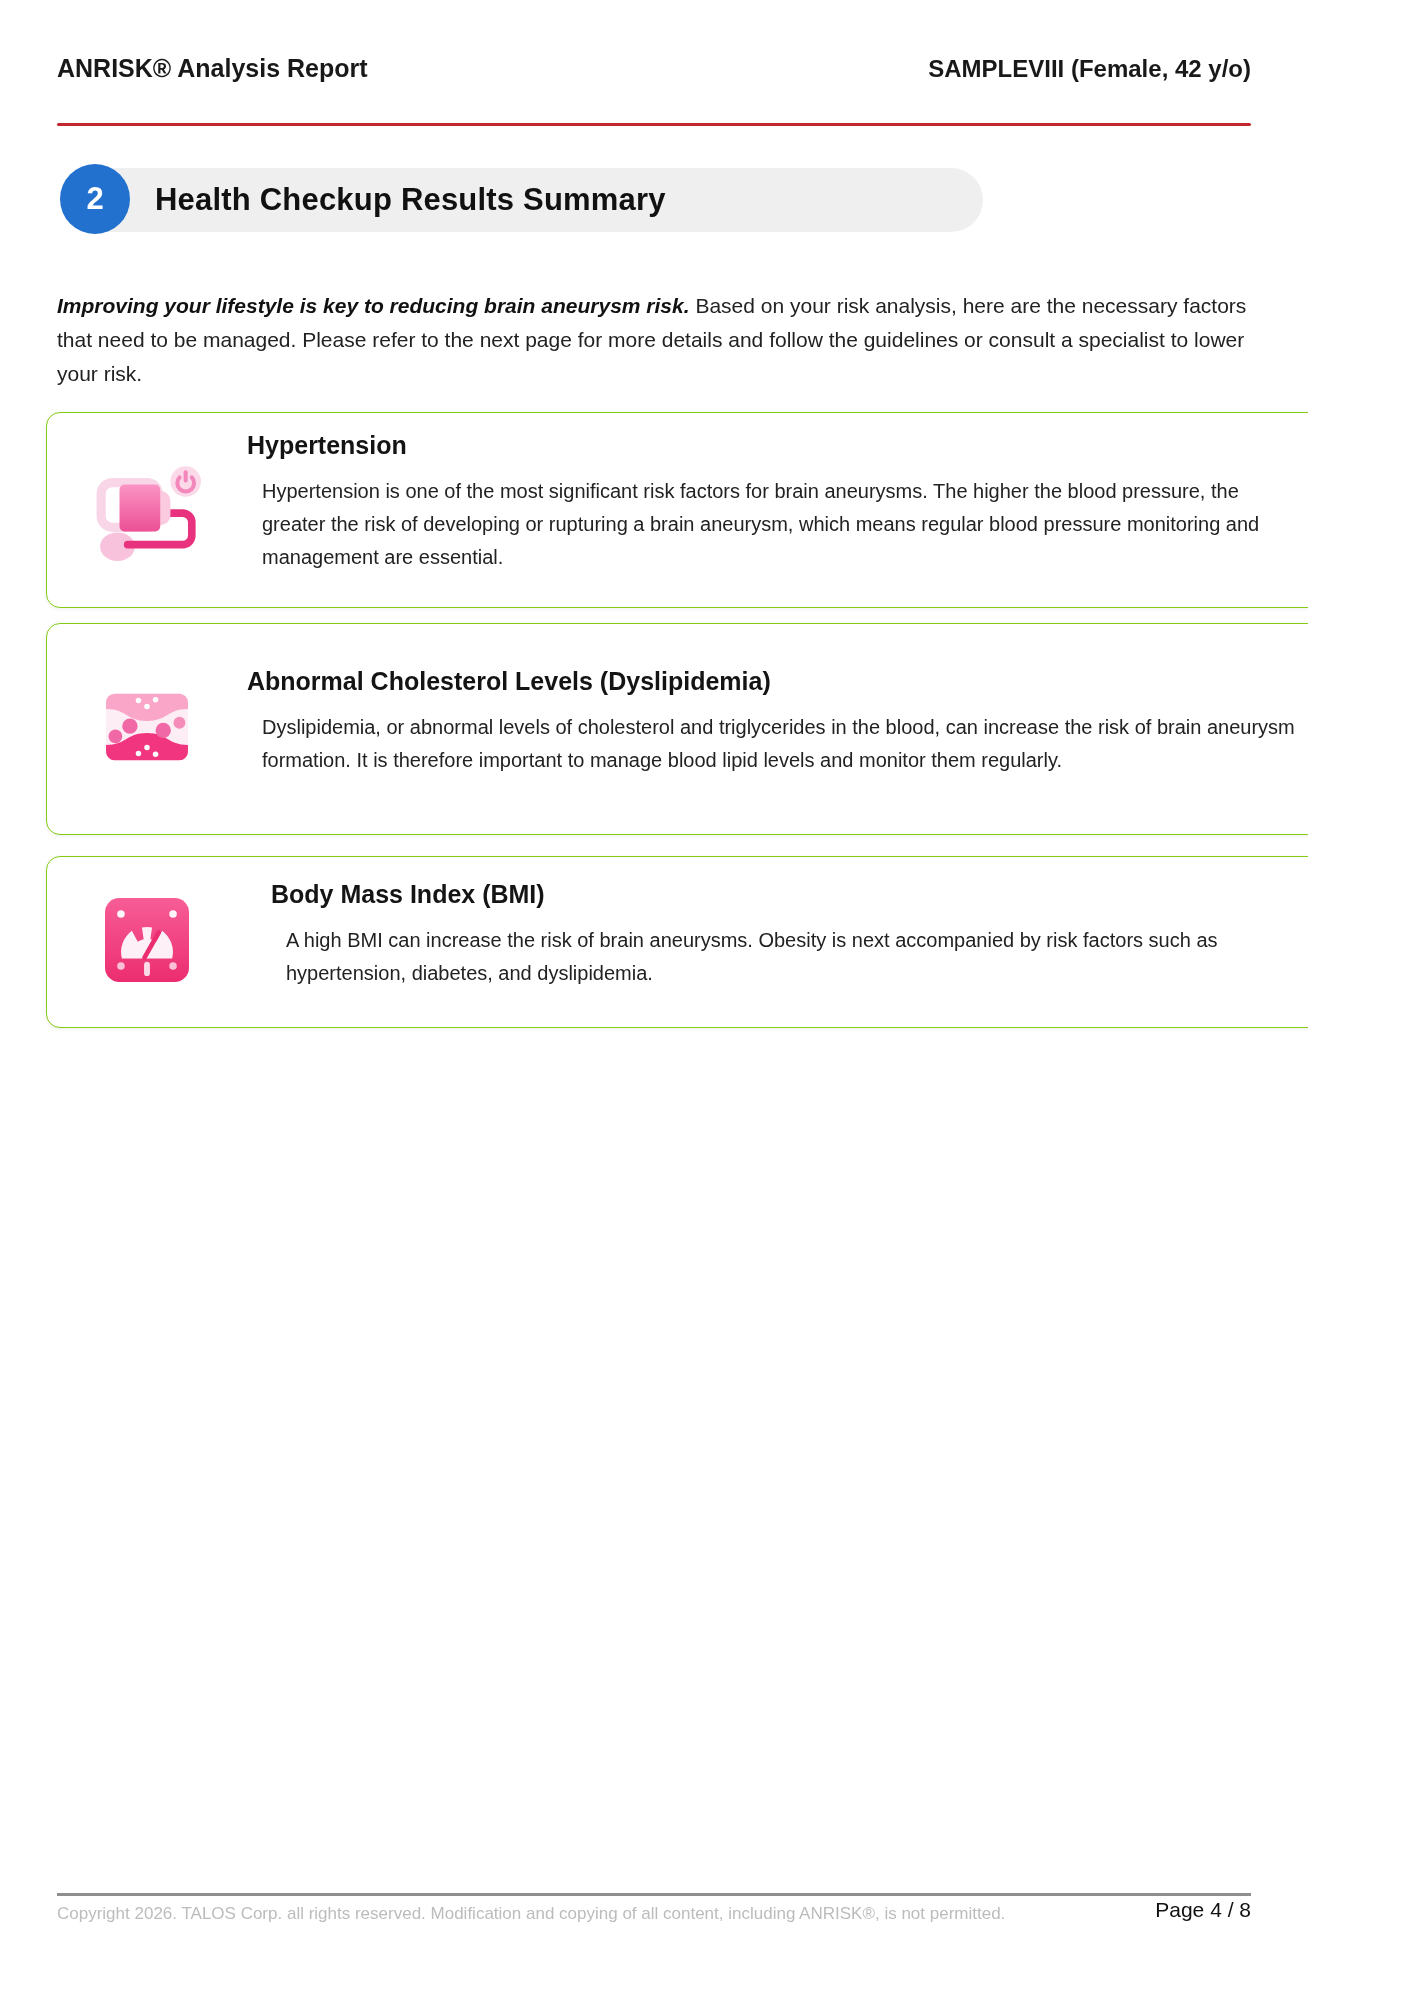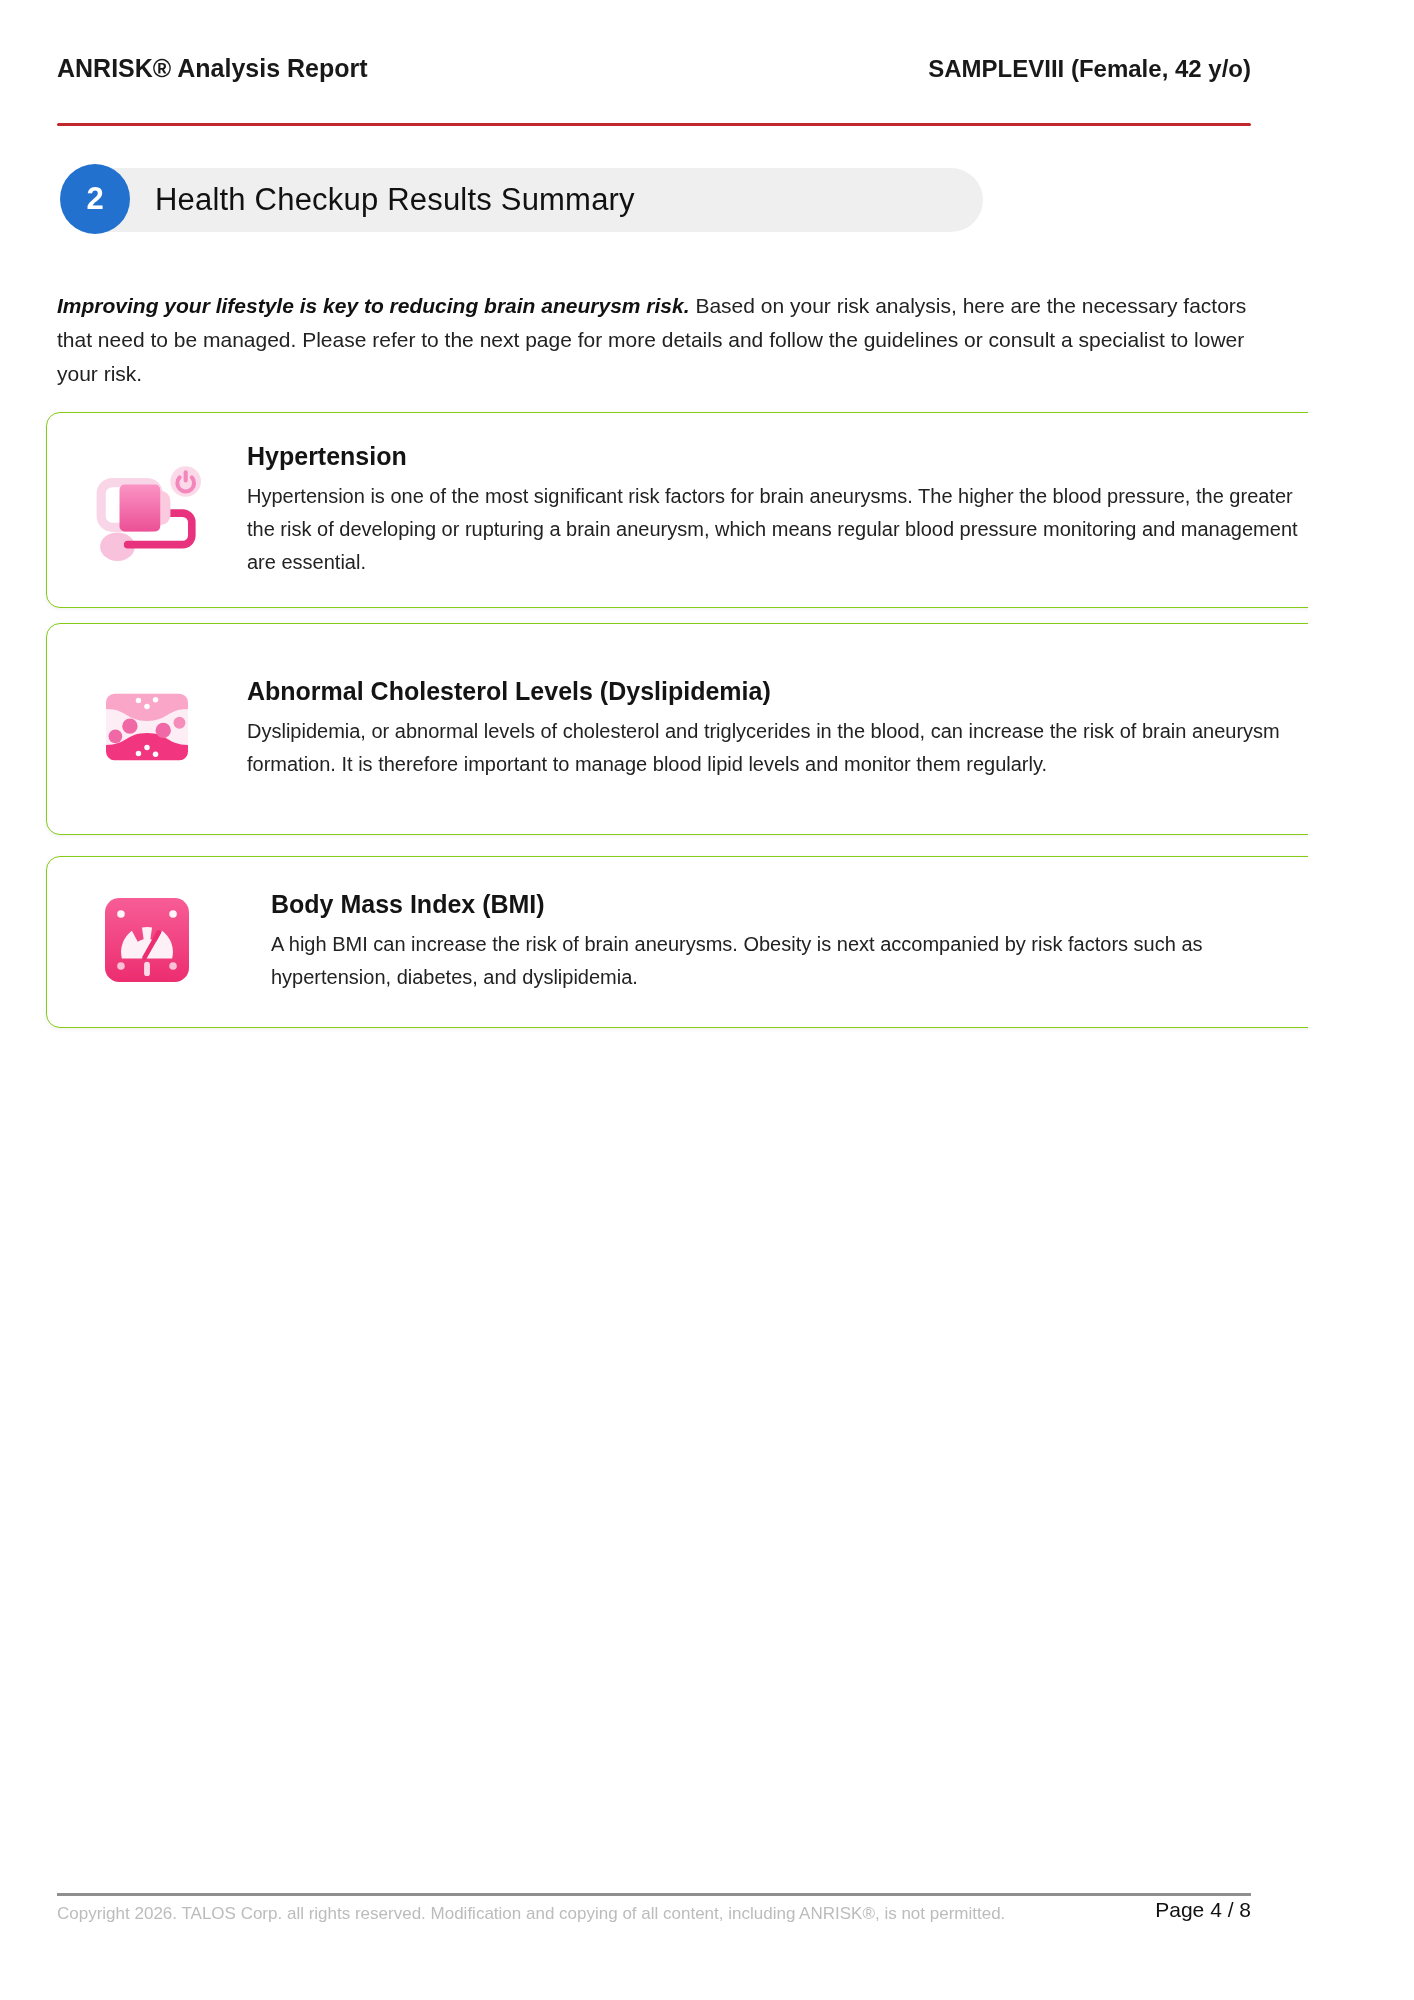"Health Checkup Results Summary" .sec-title { font-weight: 400 -> 700 }
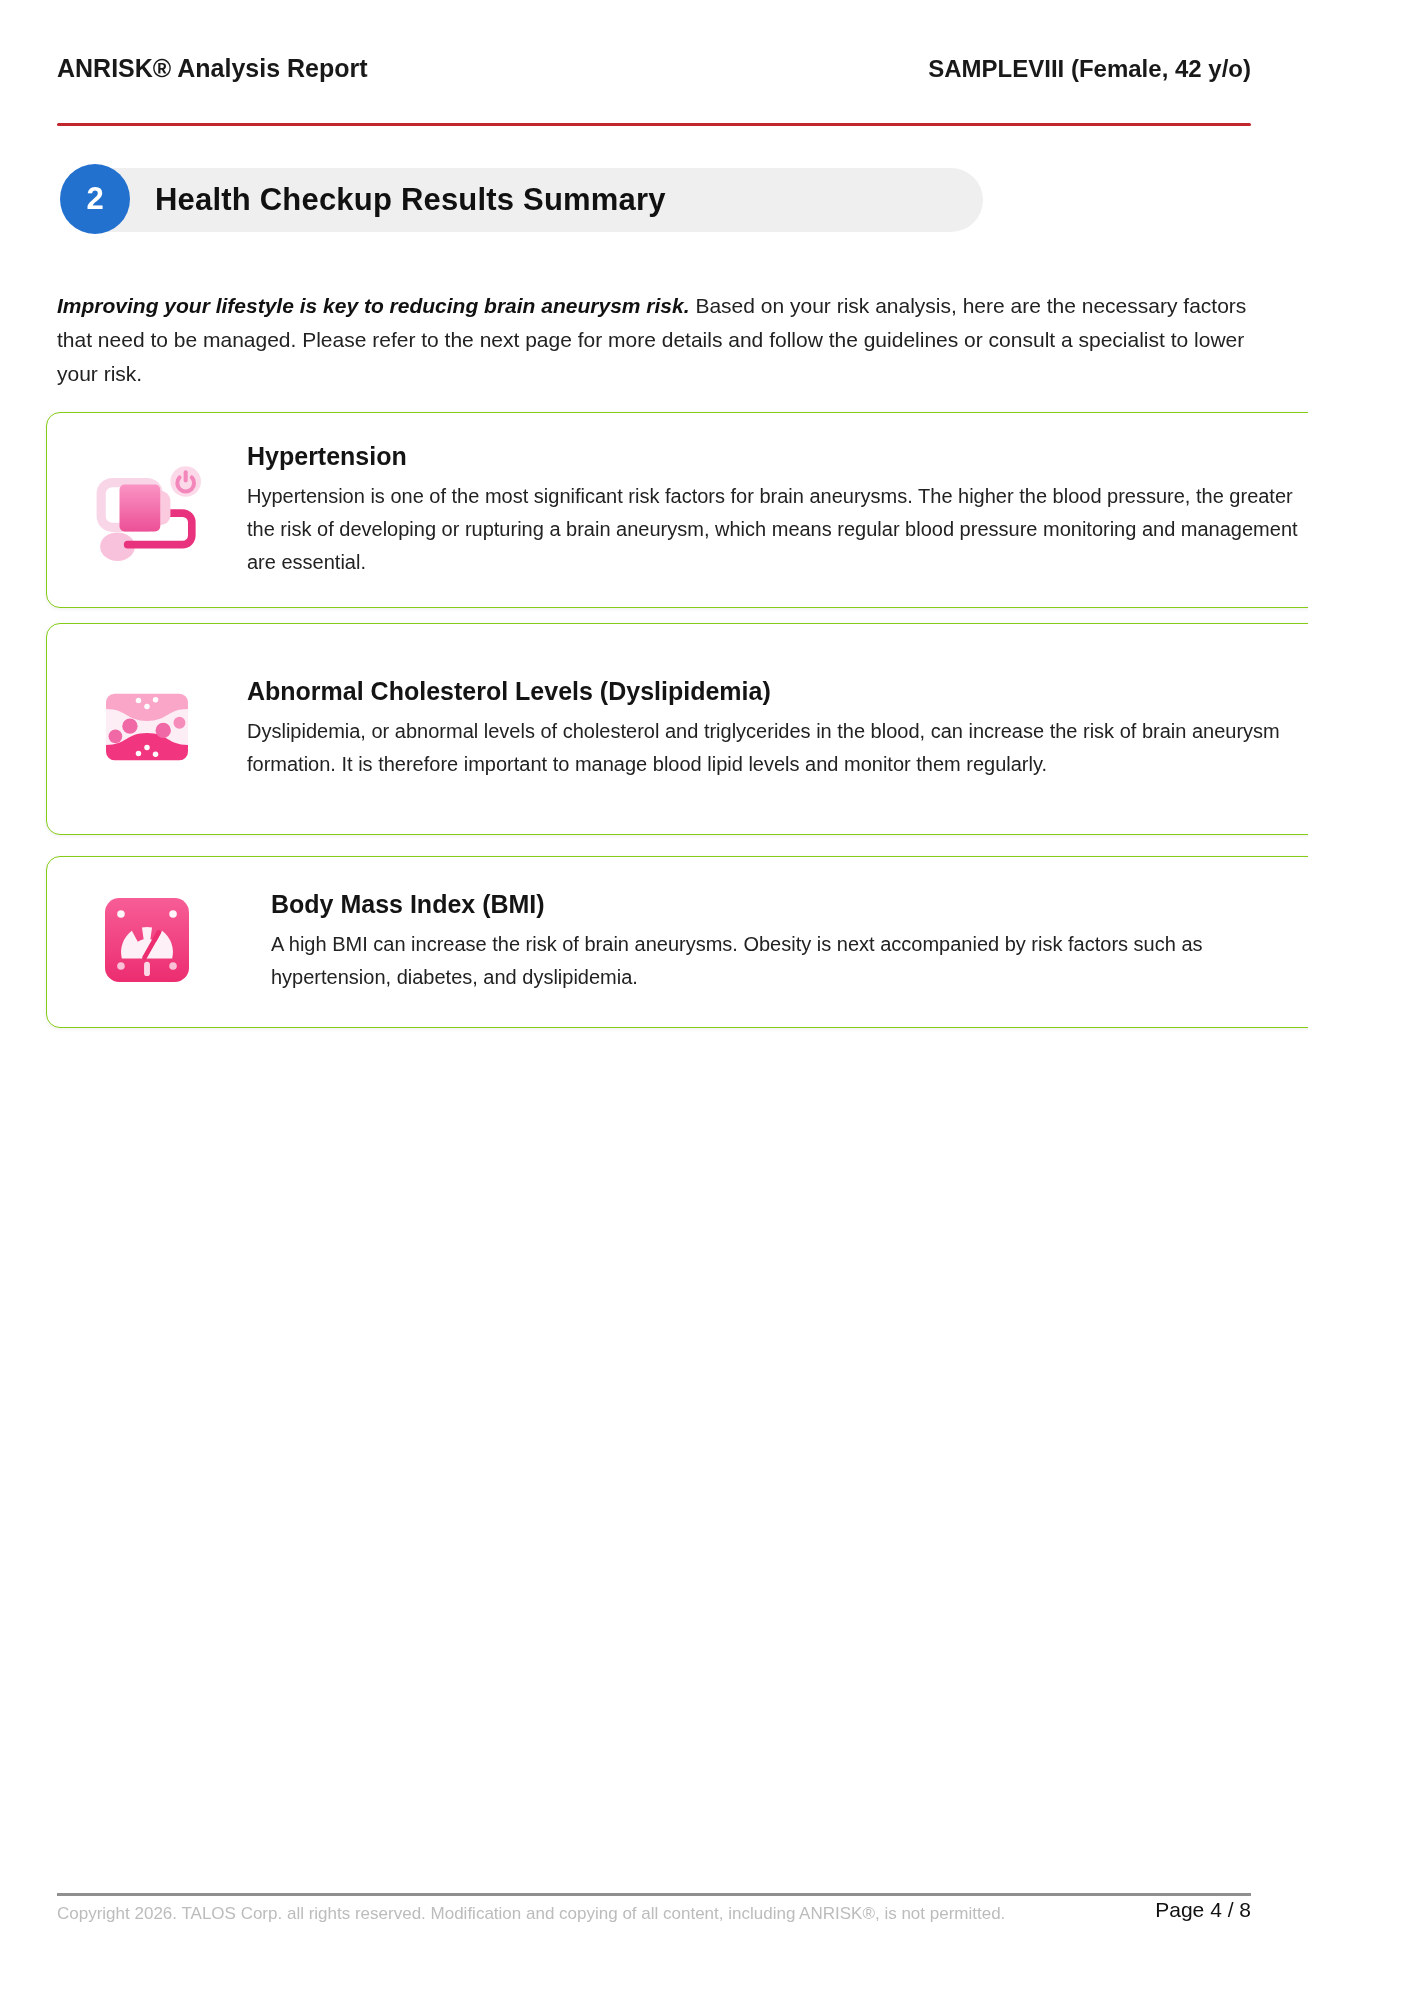"Hypertension is one of the" .card-text { margin: 0 -> 15px }
